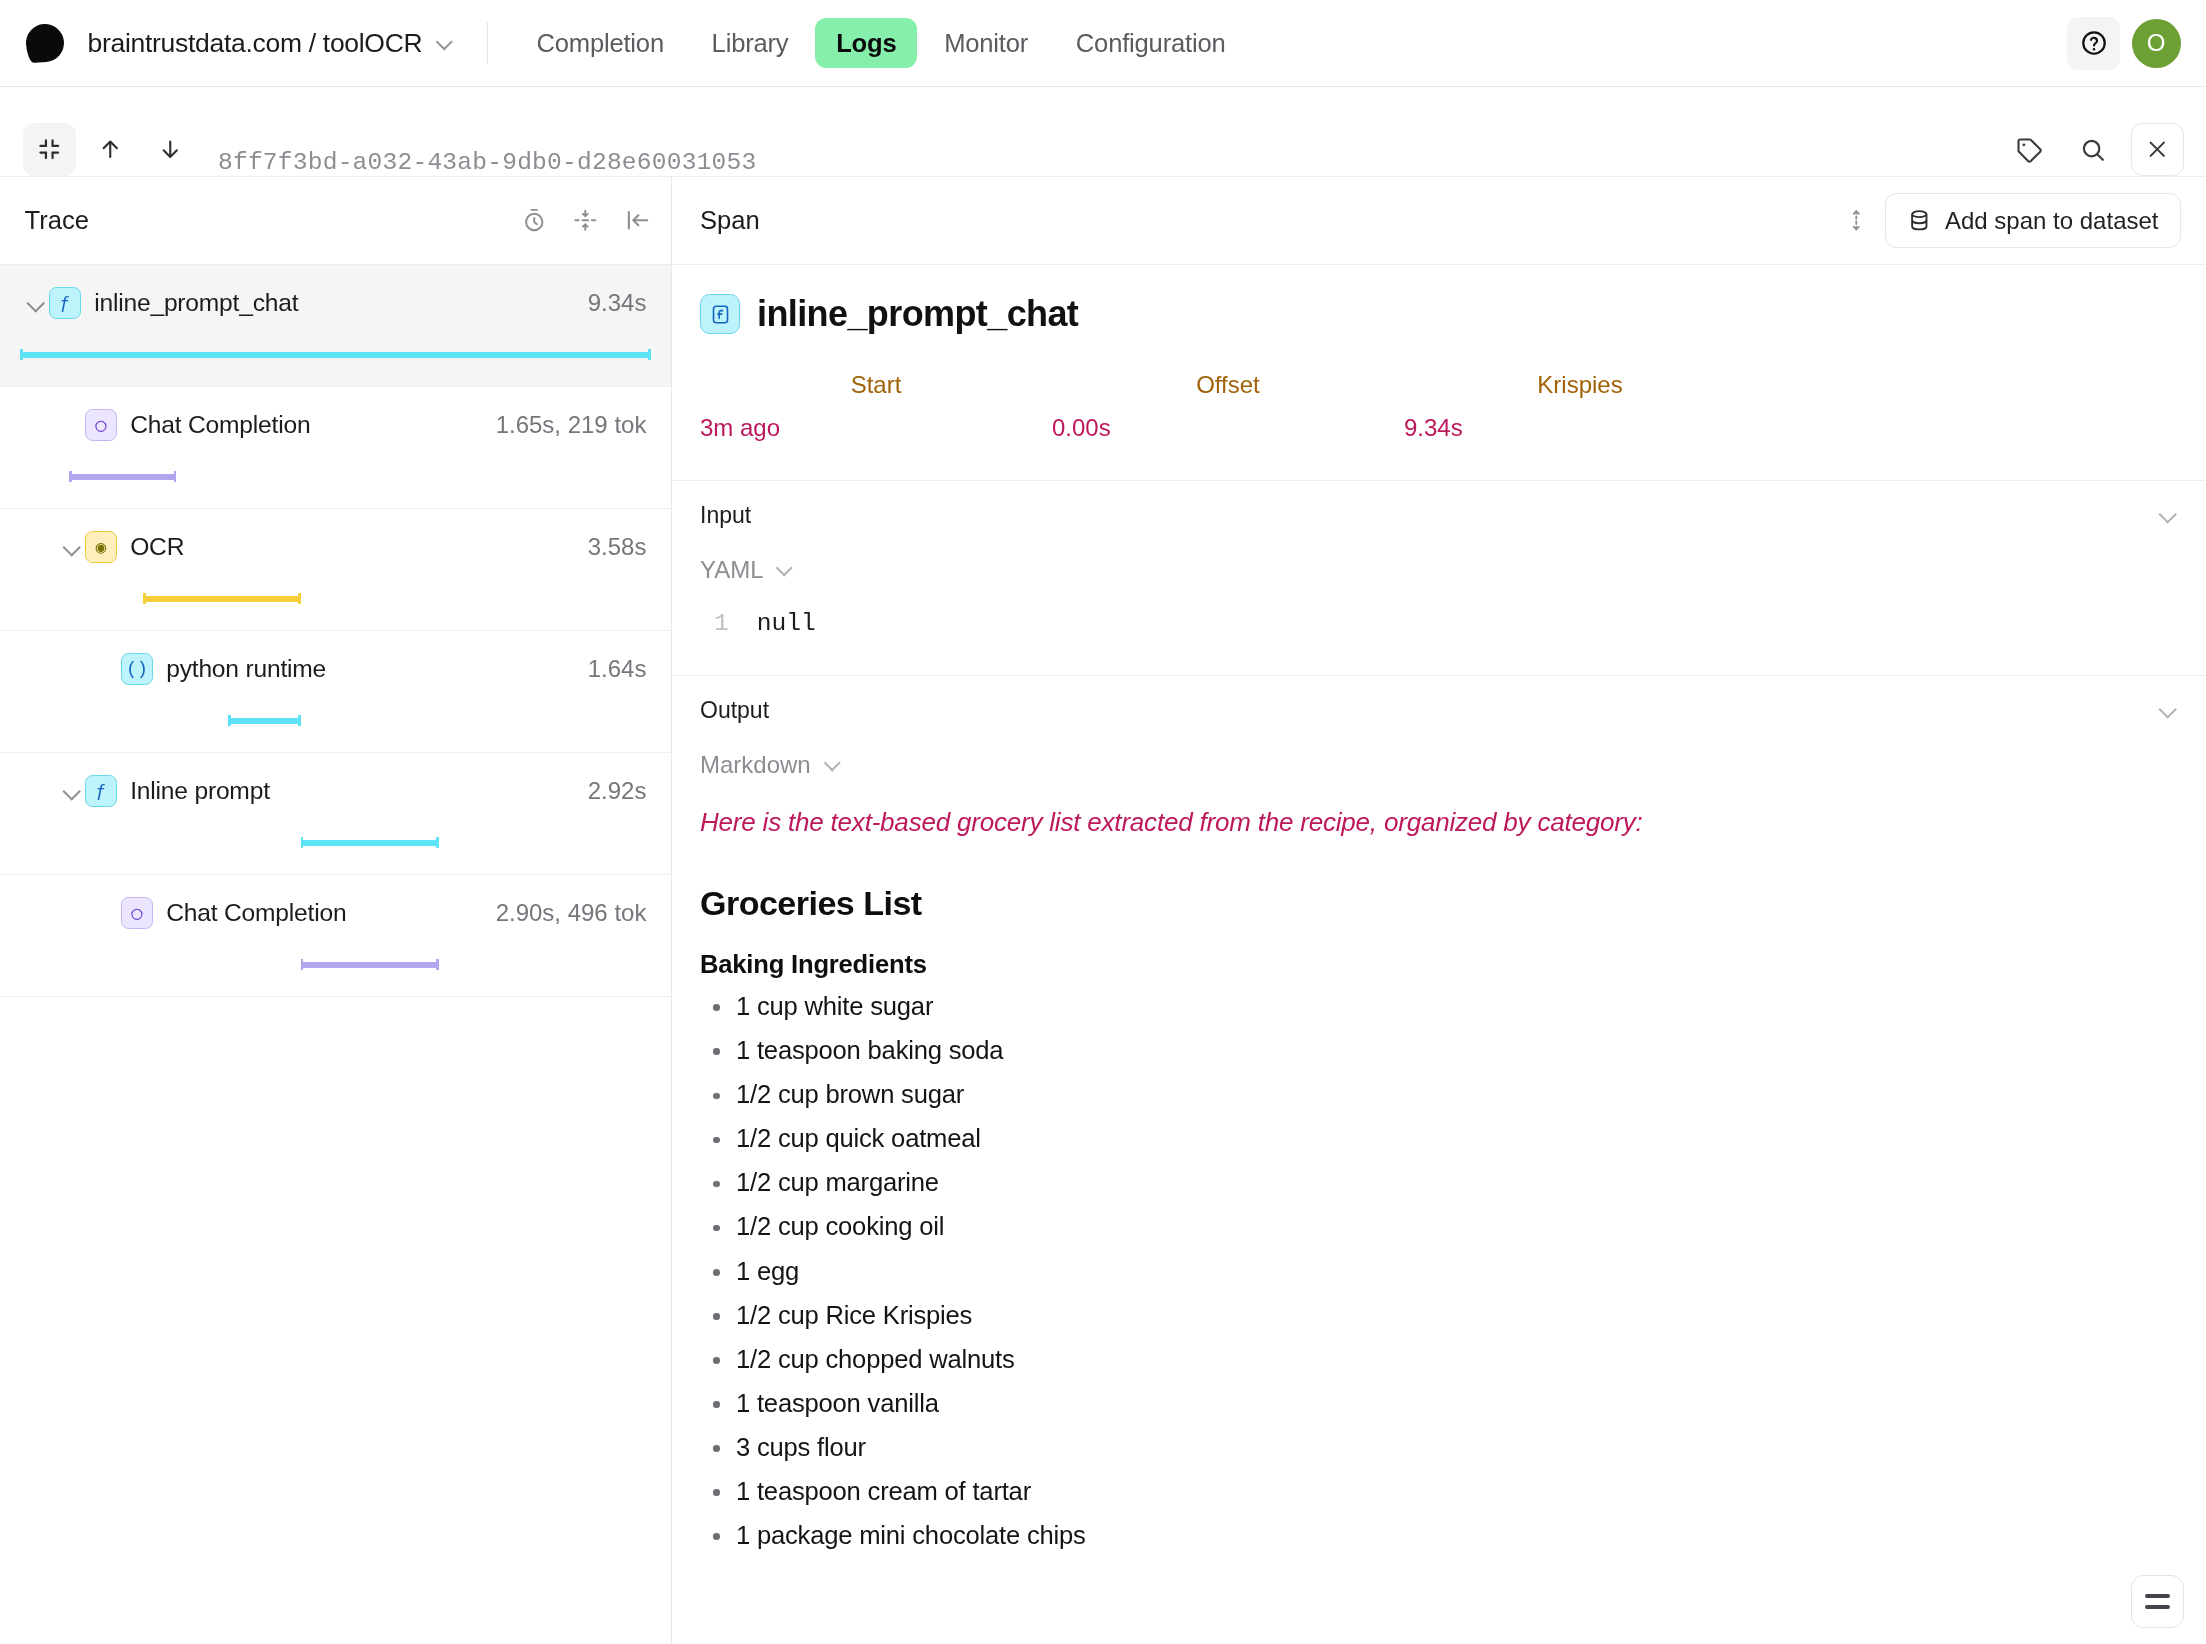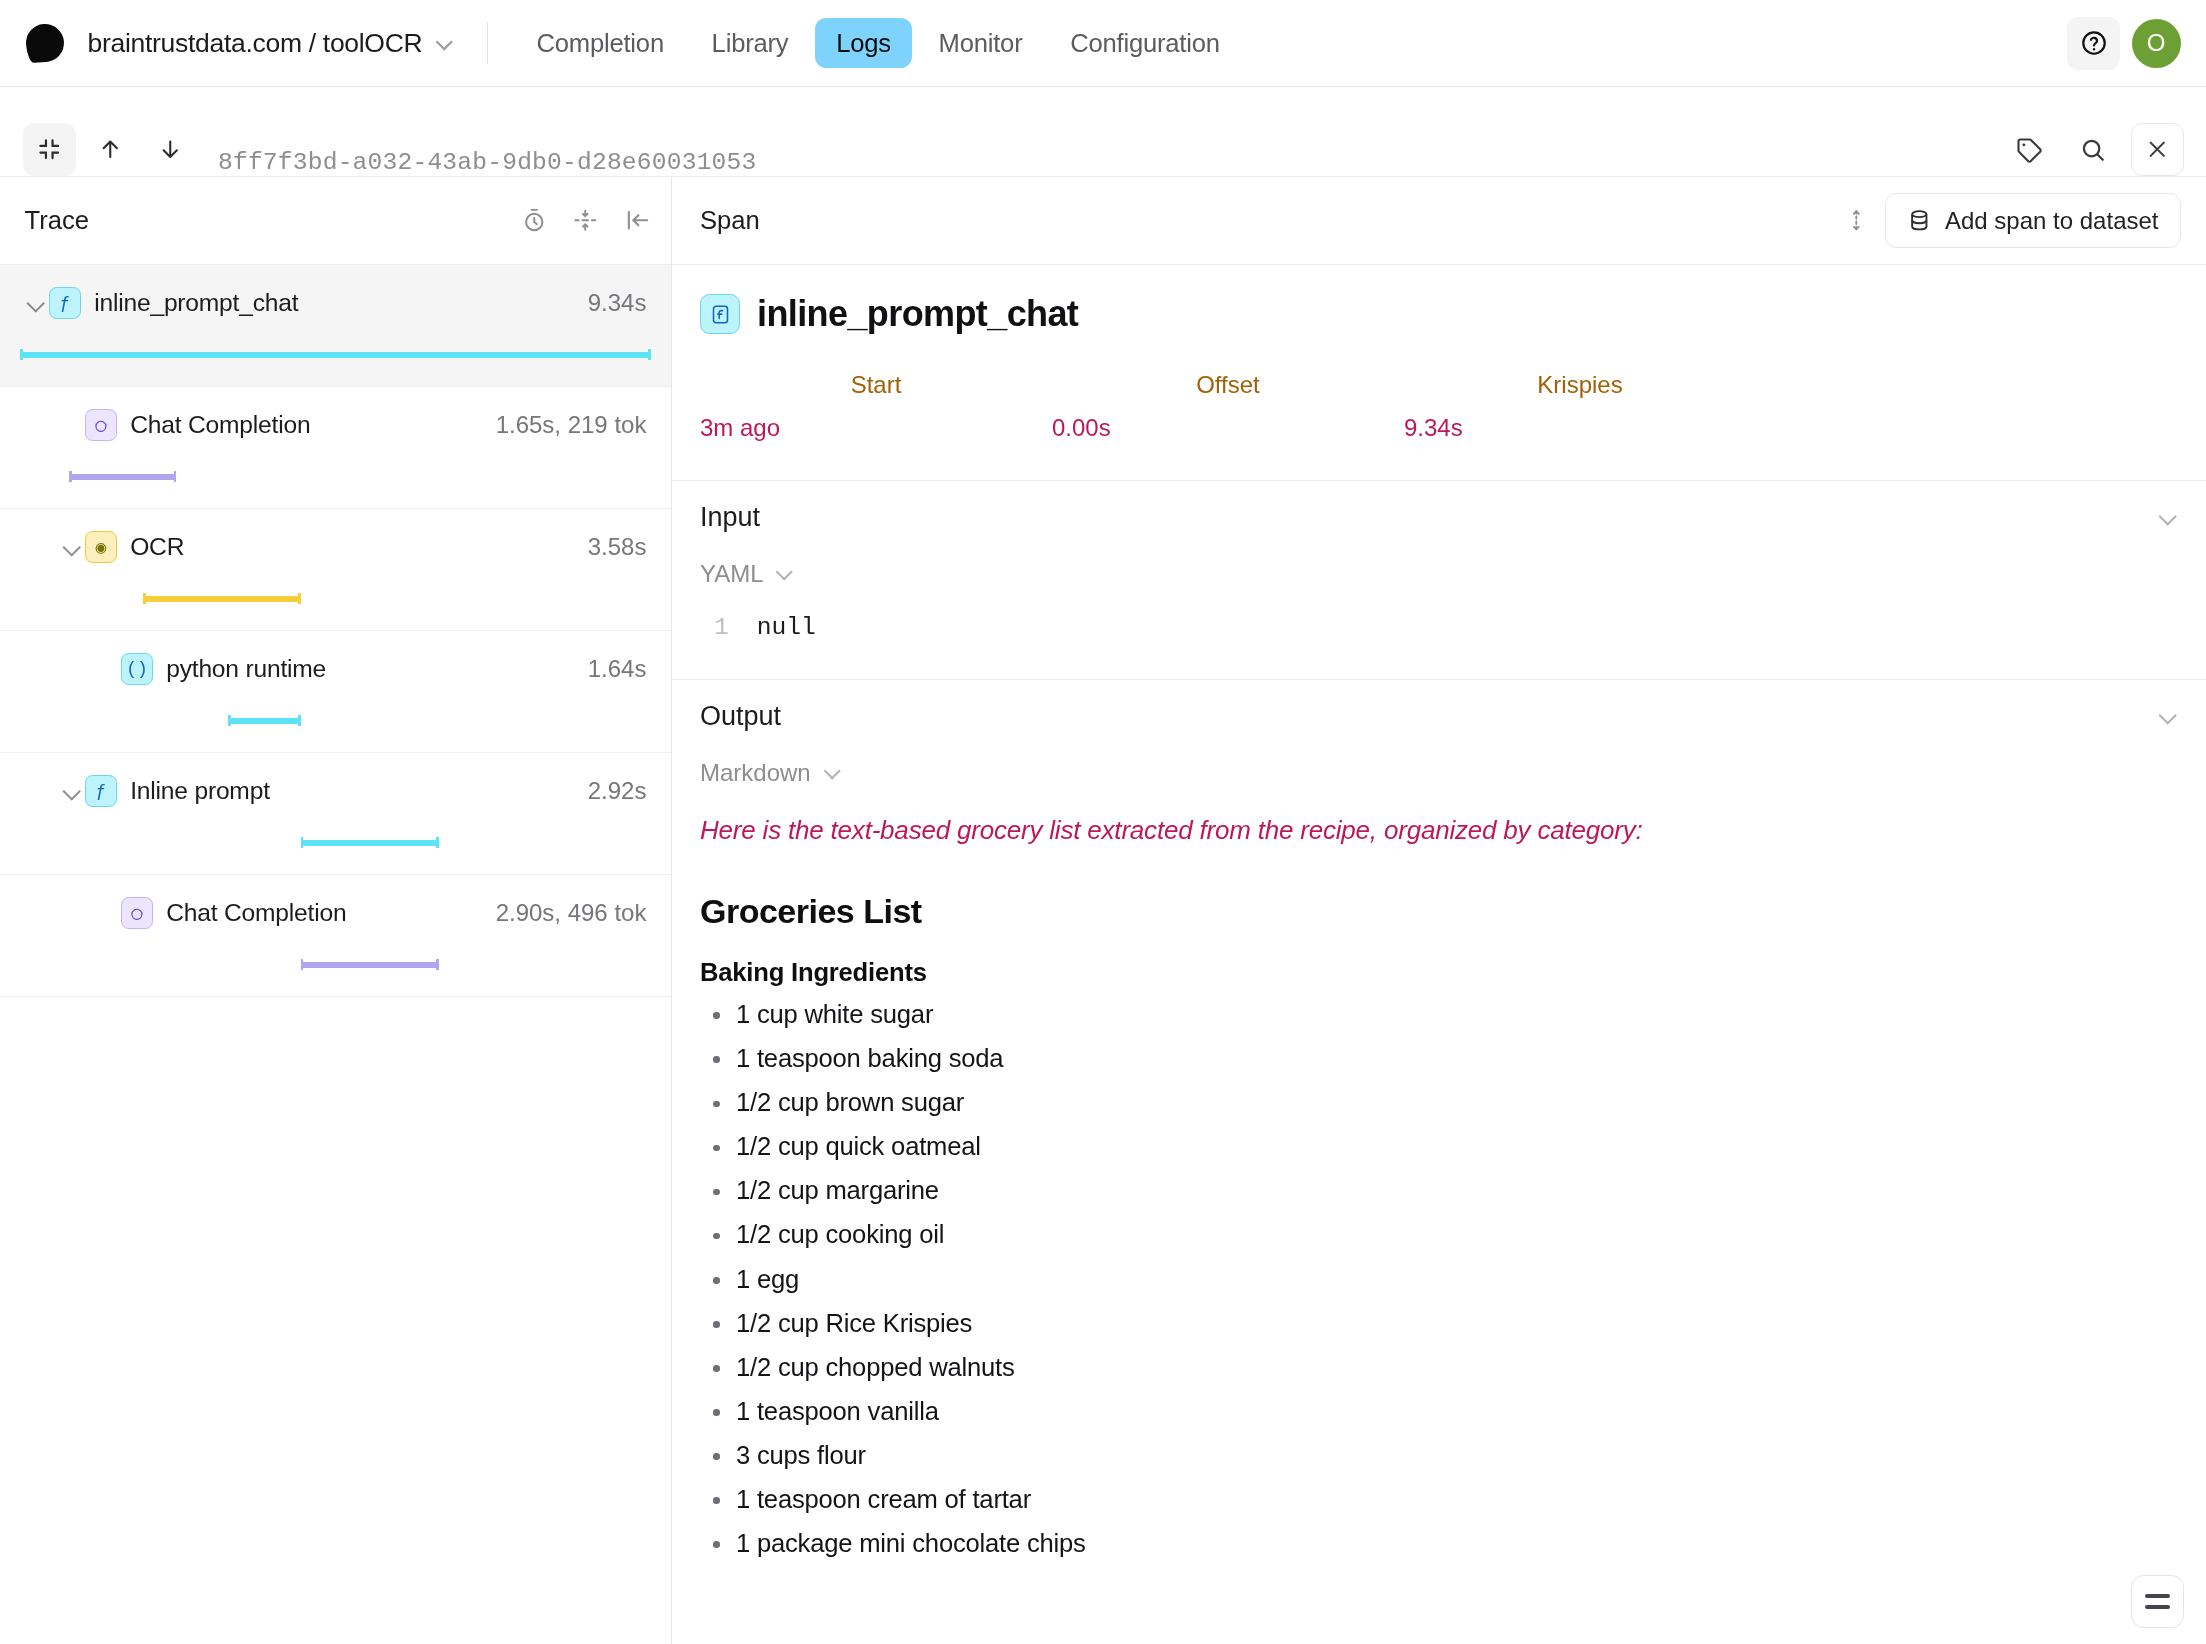"Logs" .tab.active { background: #7dd3fc -> #86efac; font-weight: 400 -> 700 }
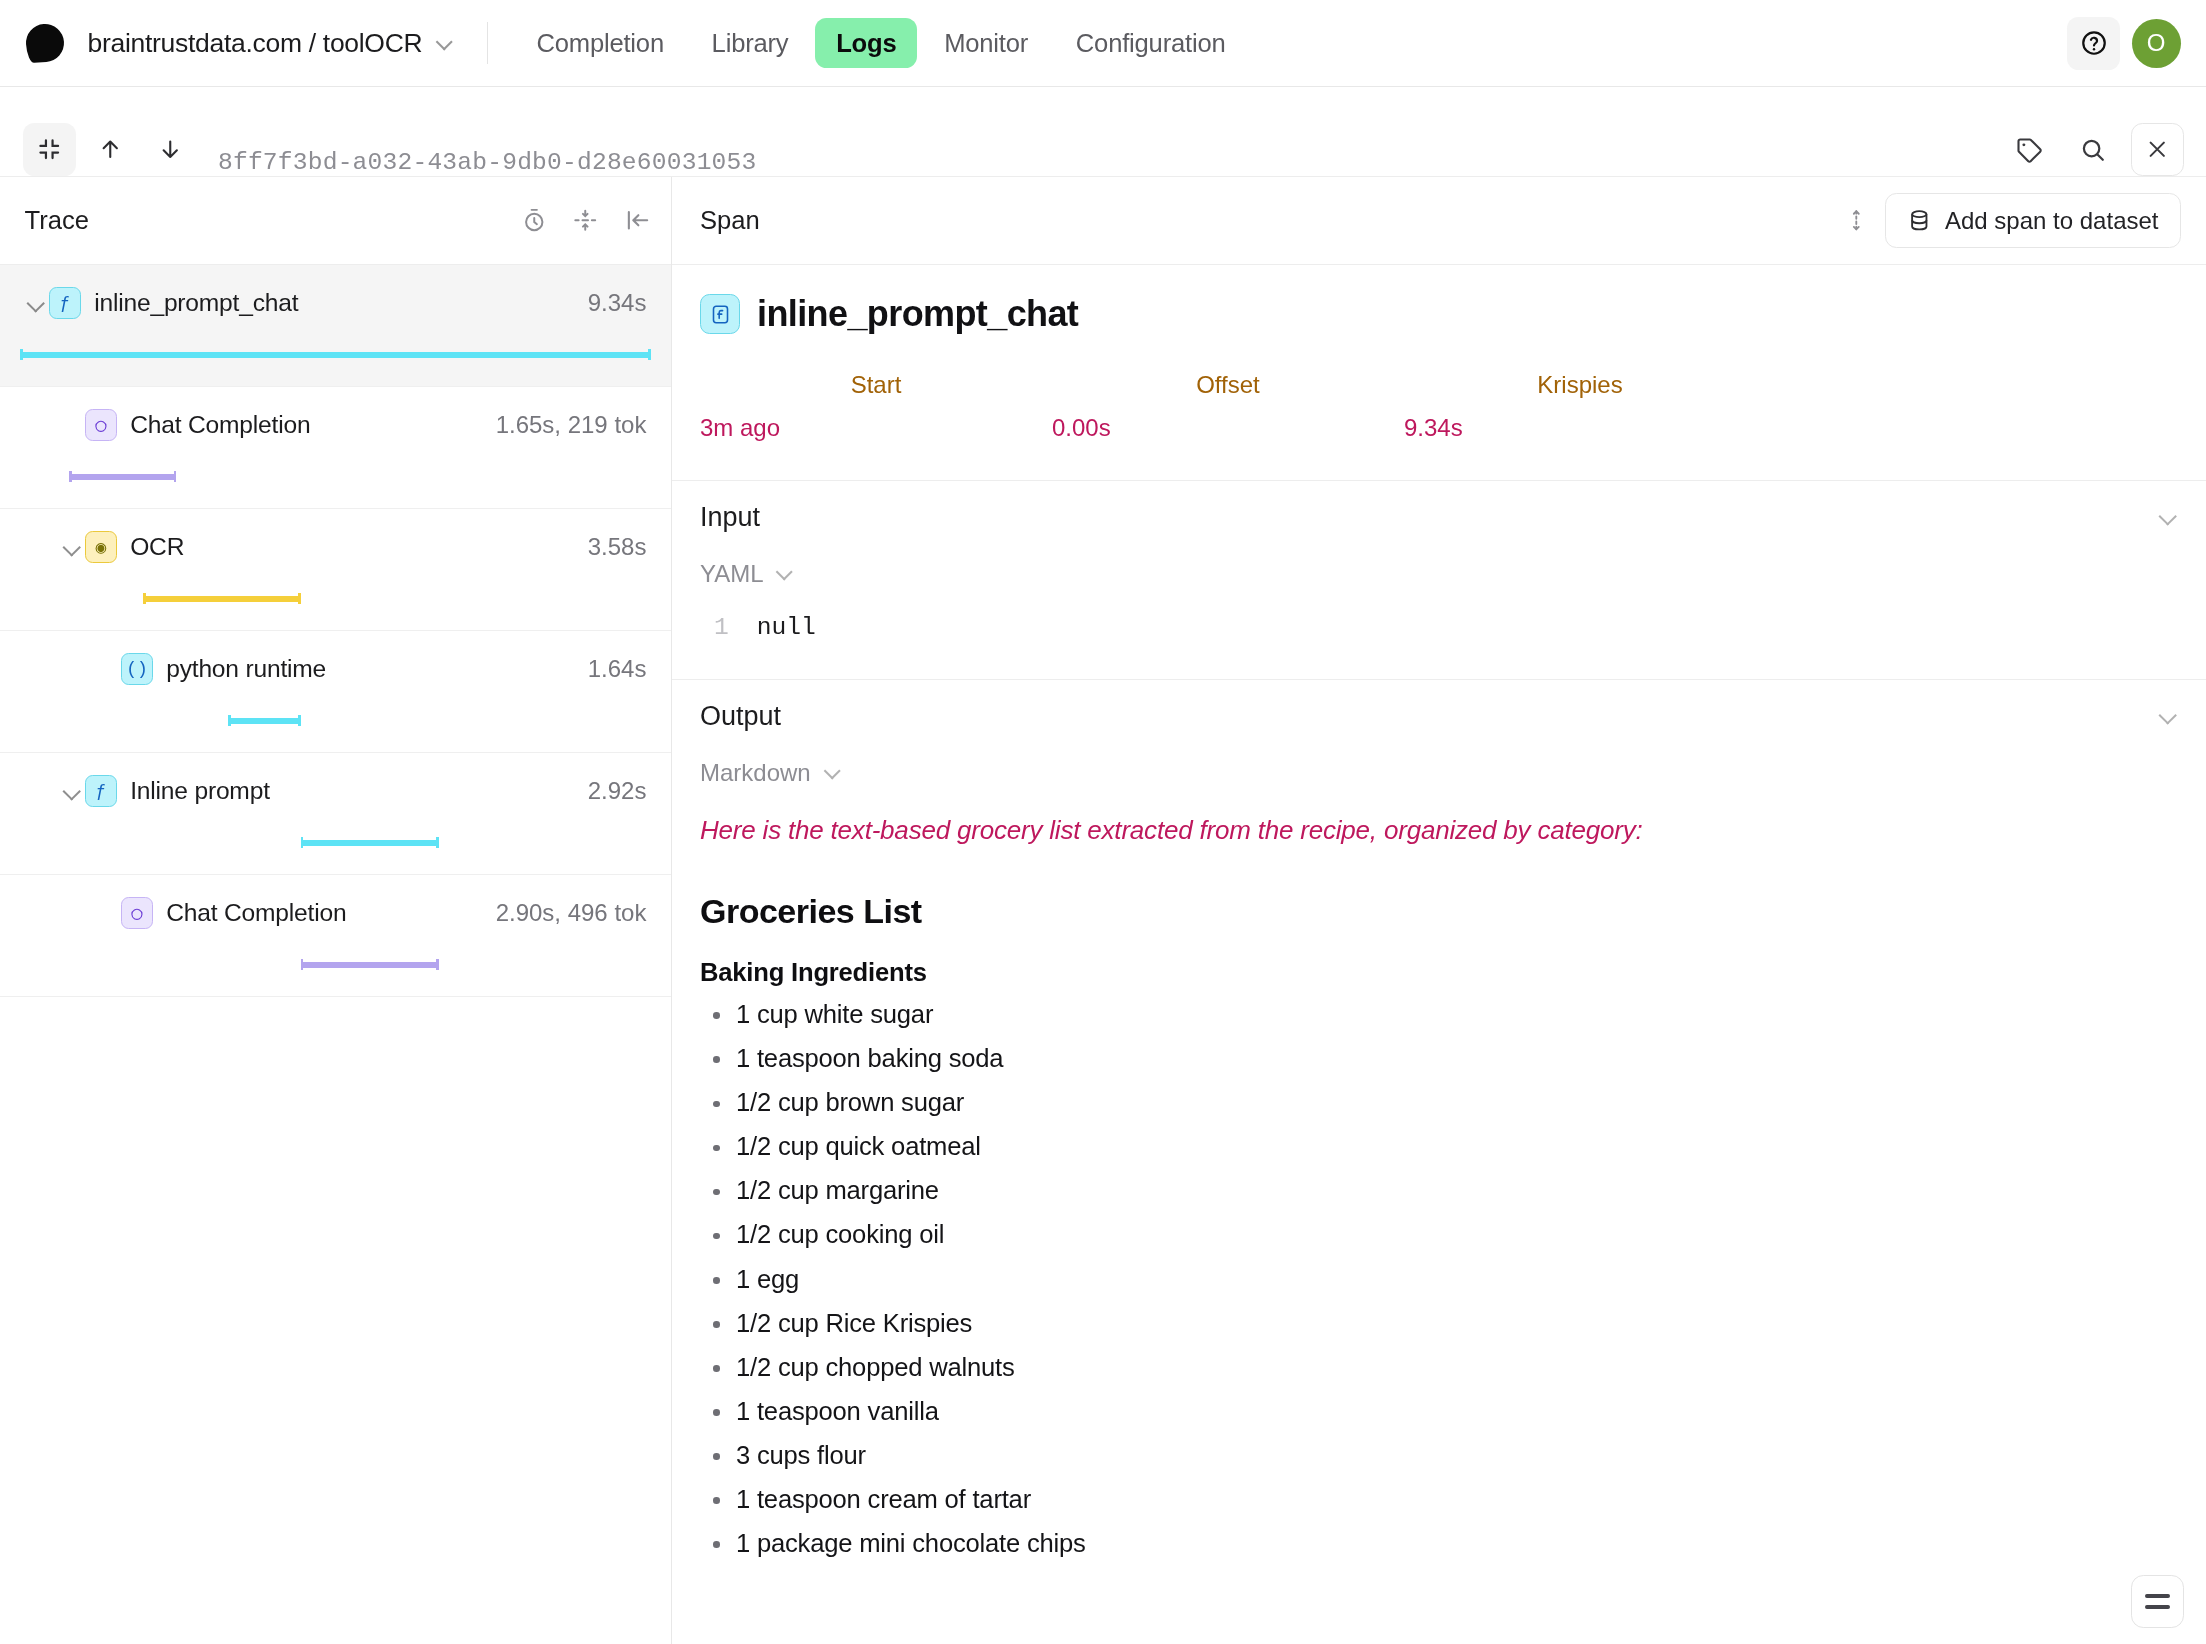"Input" .section-head h3 { font-size: 27px -> 23px }
